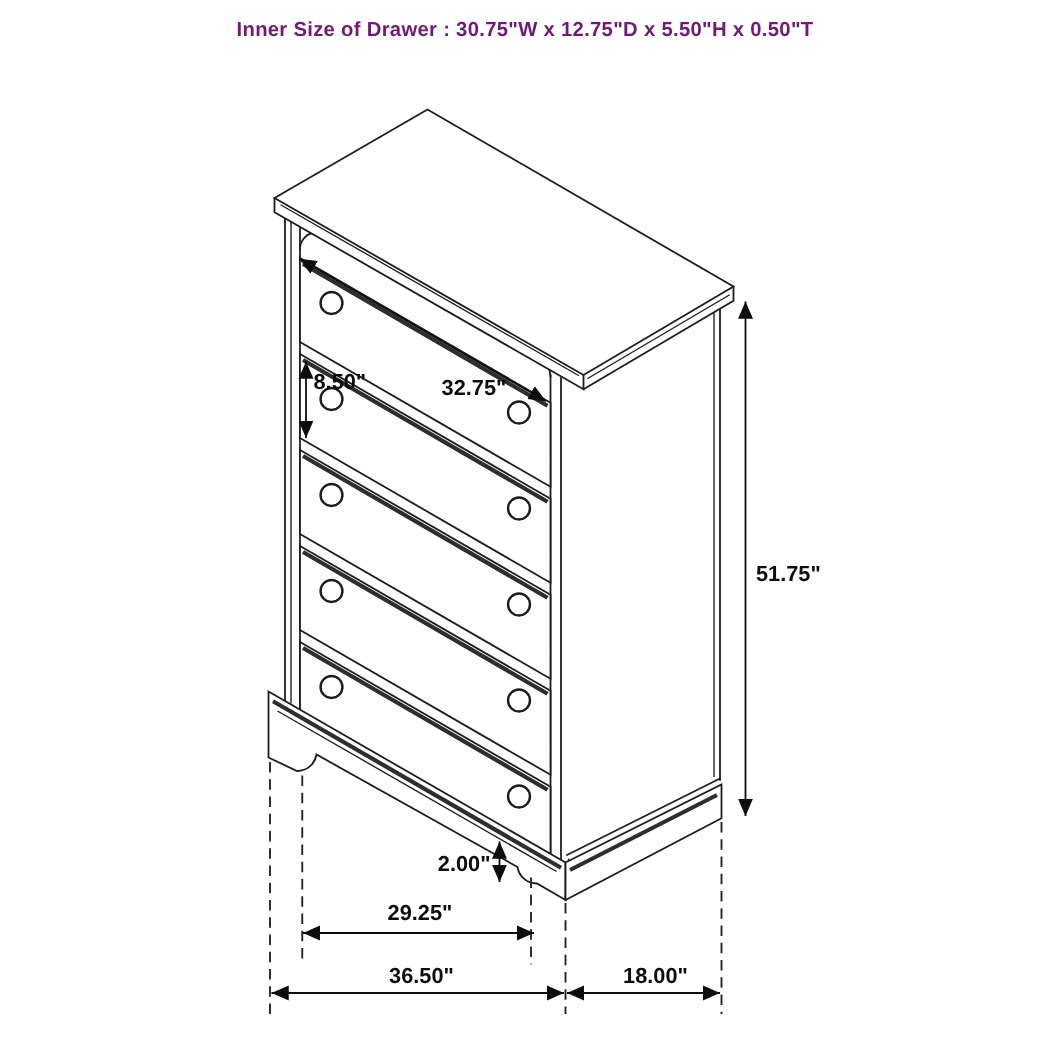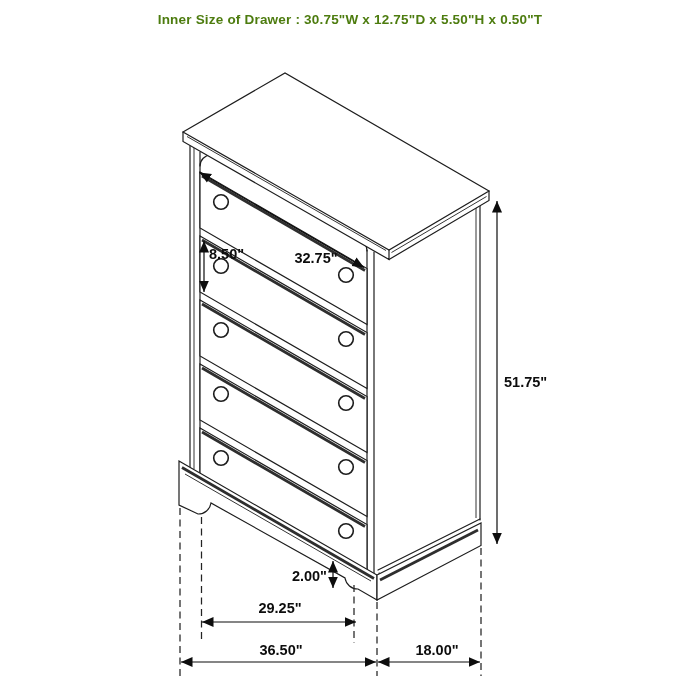"Inner Size of Drawer :" .title { color: #4d7c0f -> #701a75 }
